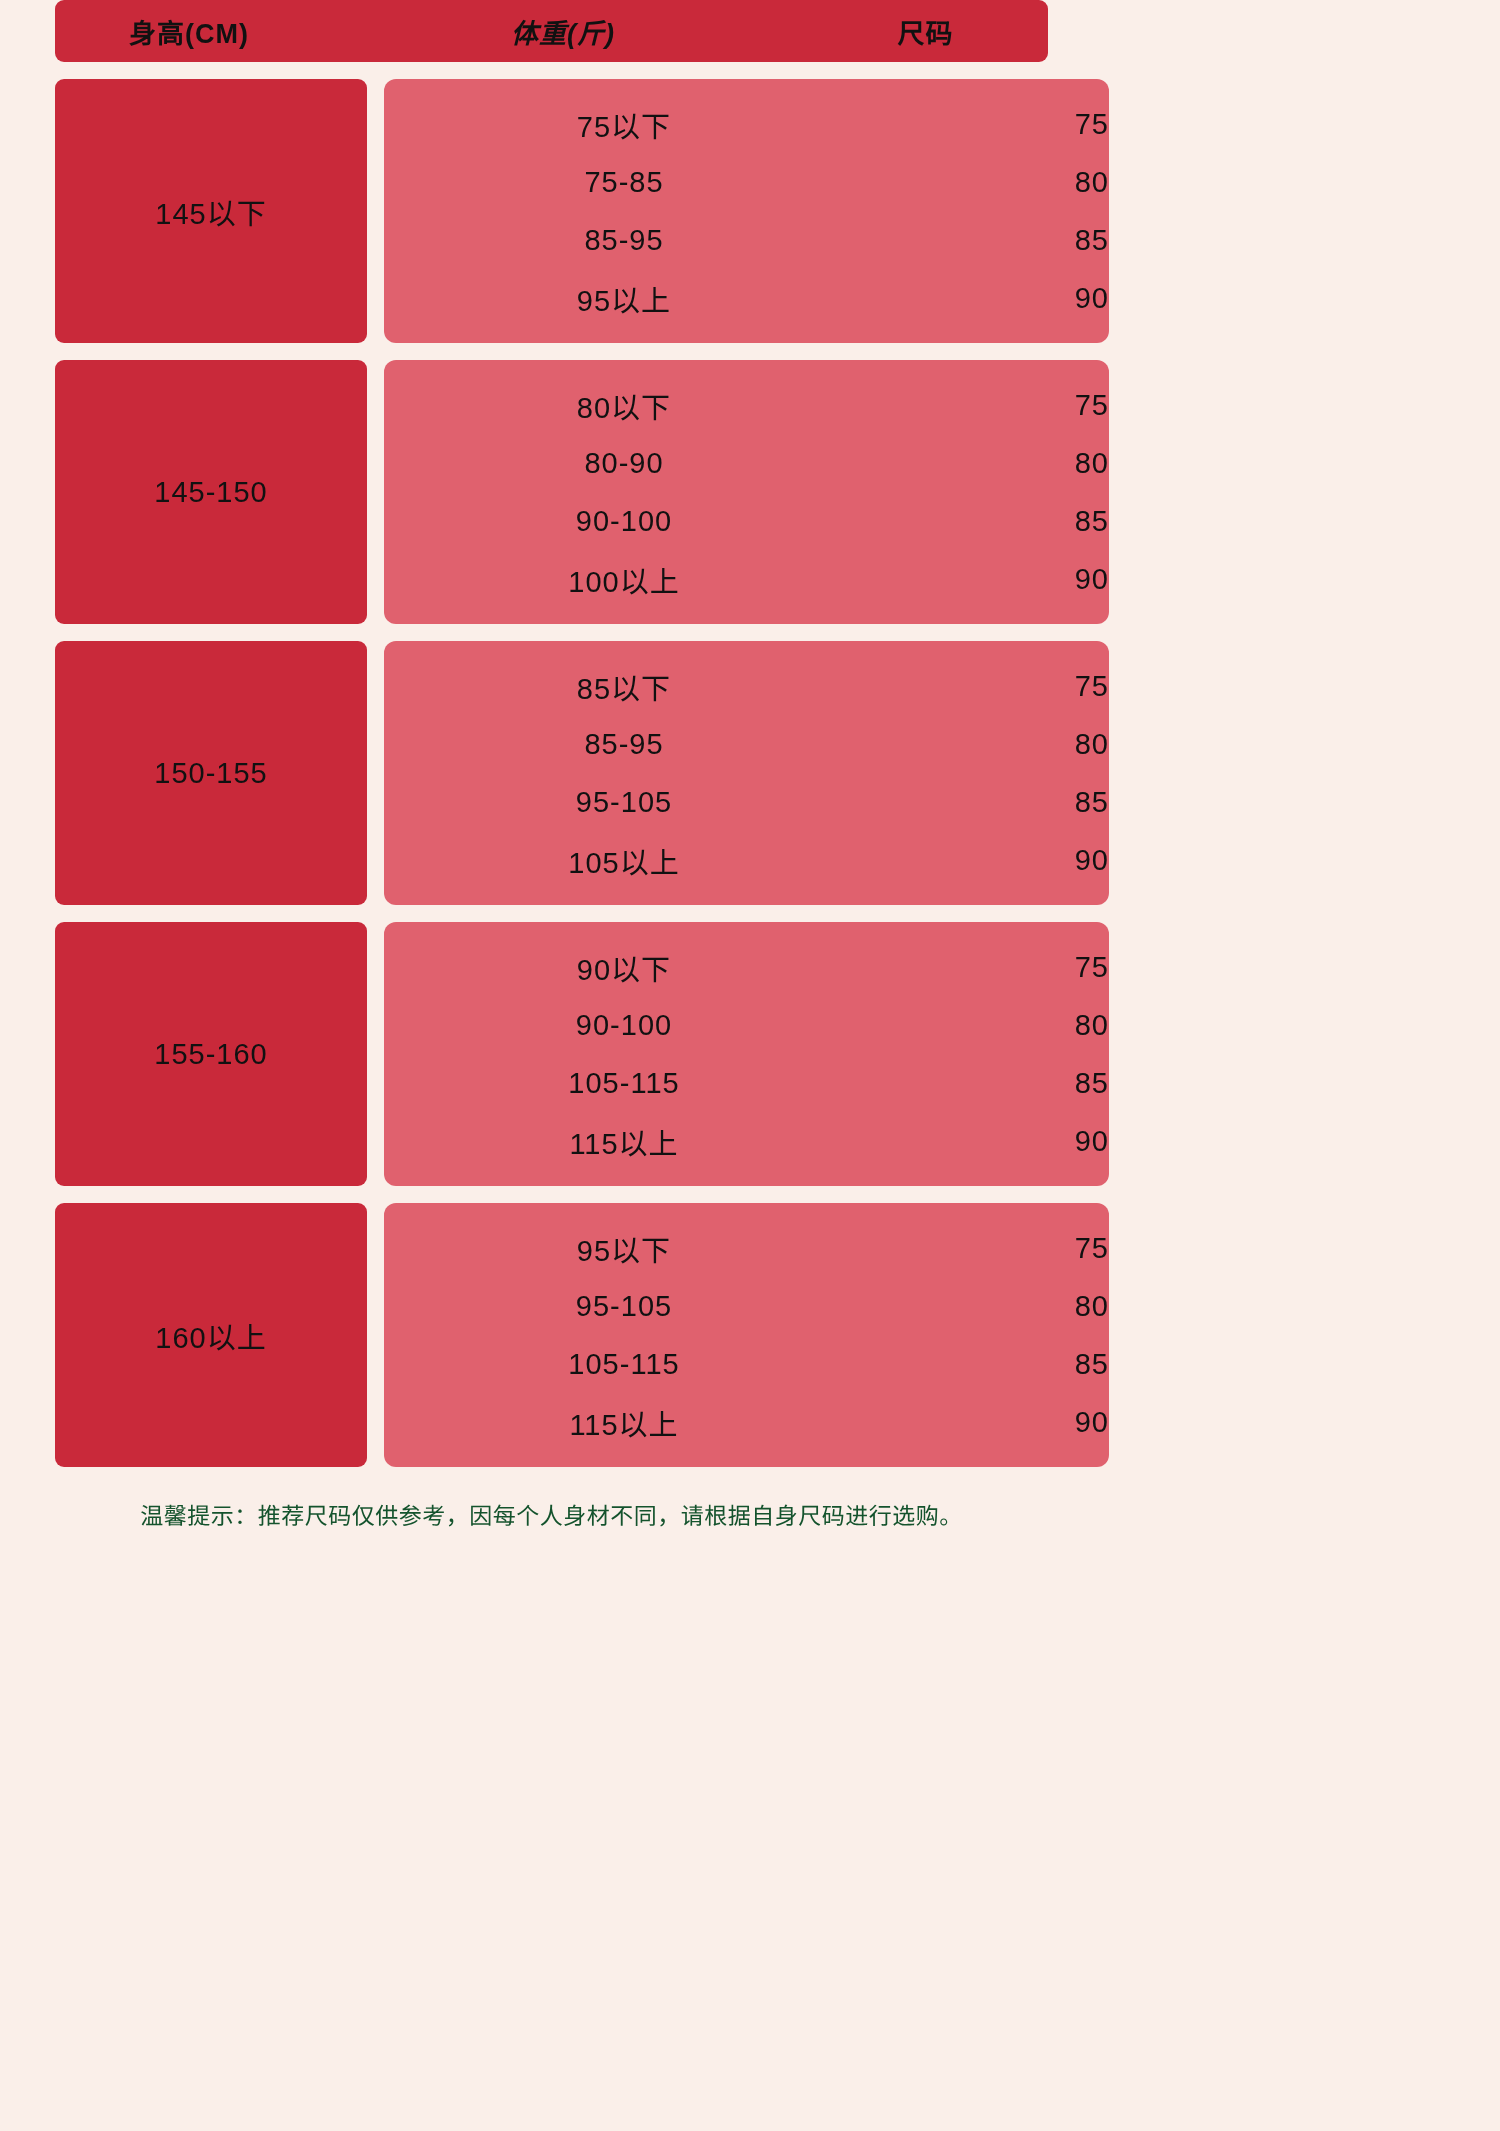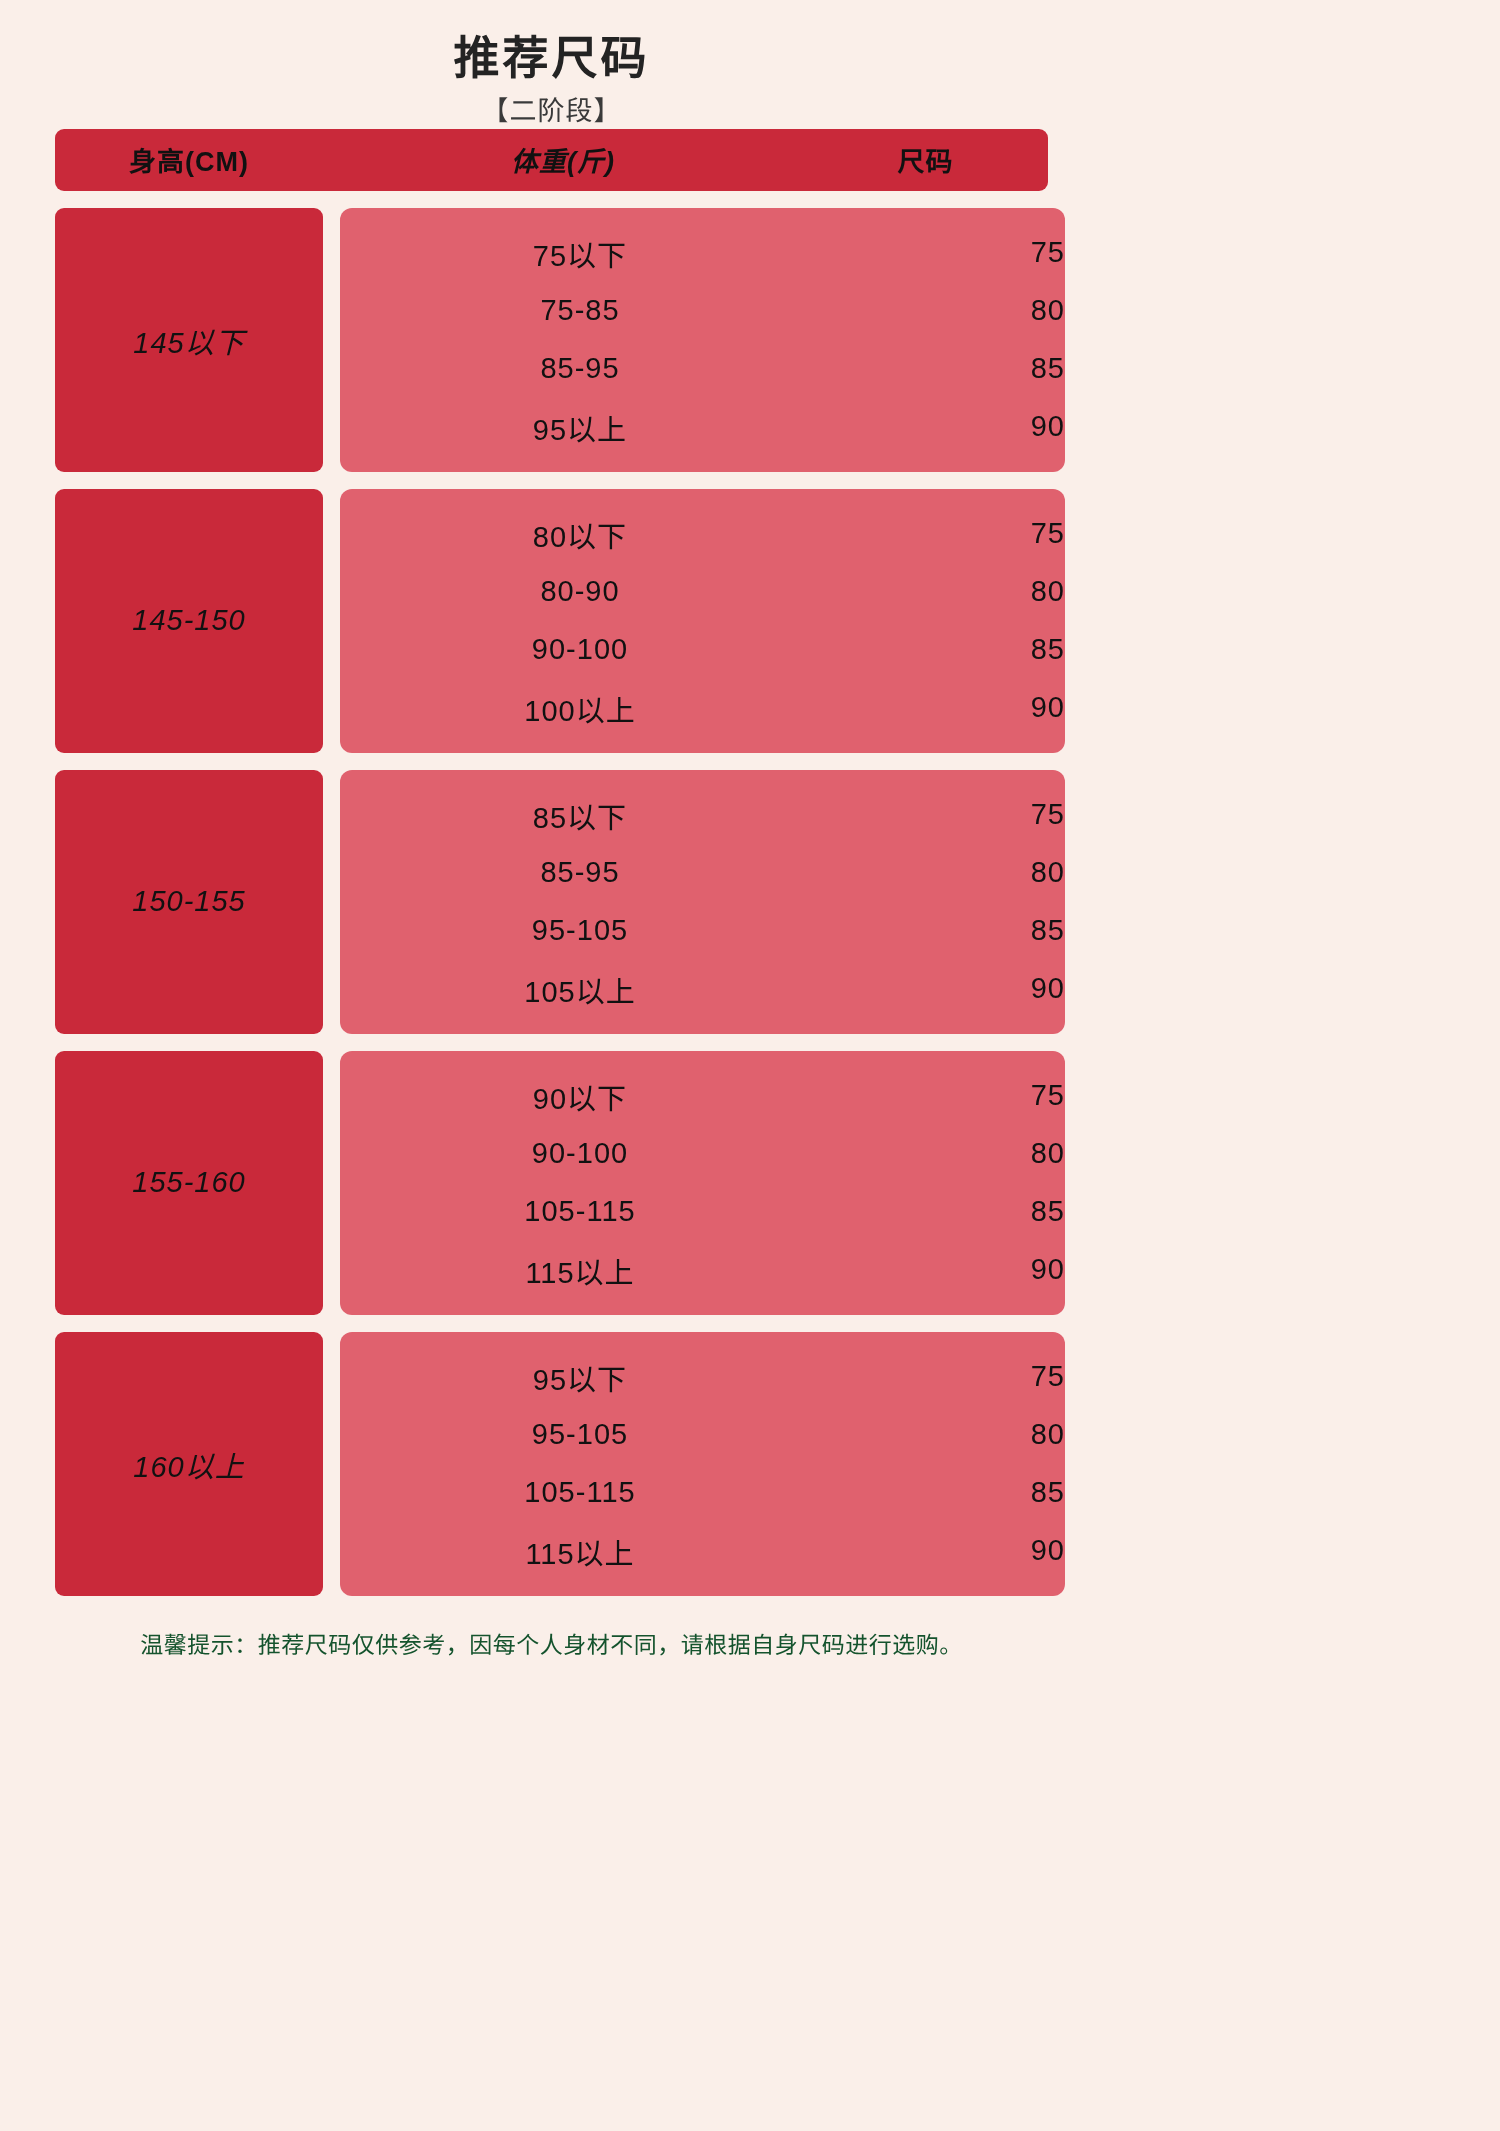"推荐尺码" div.title-block { html: <div> <div>推荐尺码</div> <div>【二阶段】</div> </div> -> none }
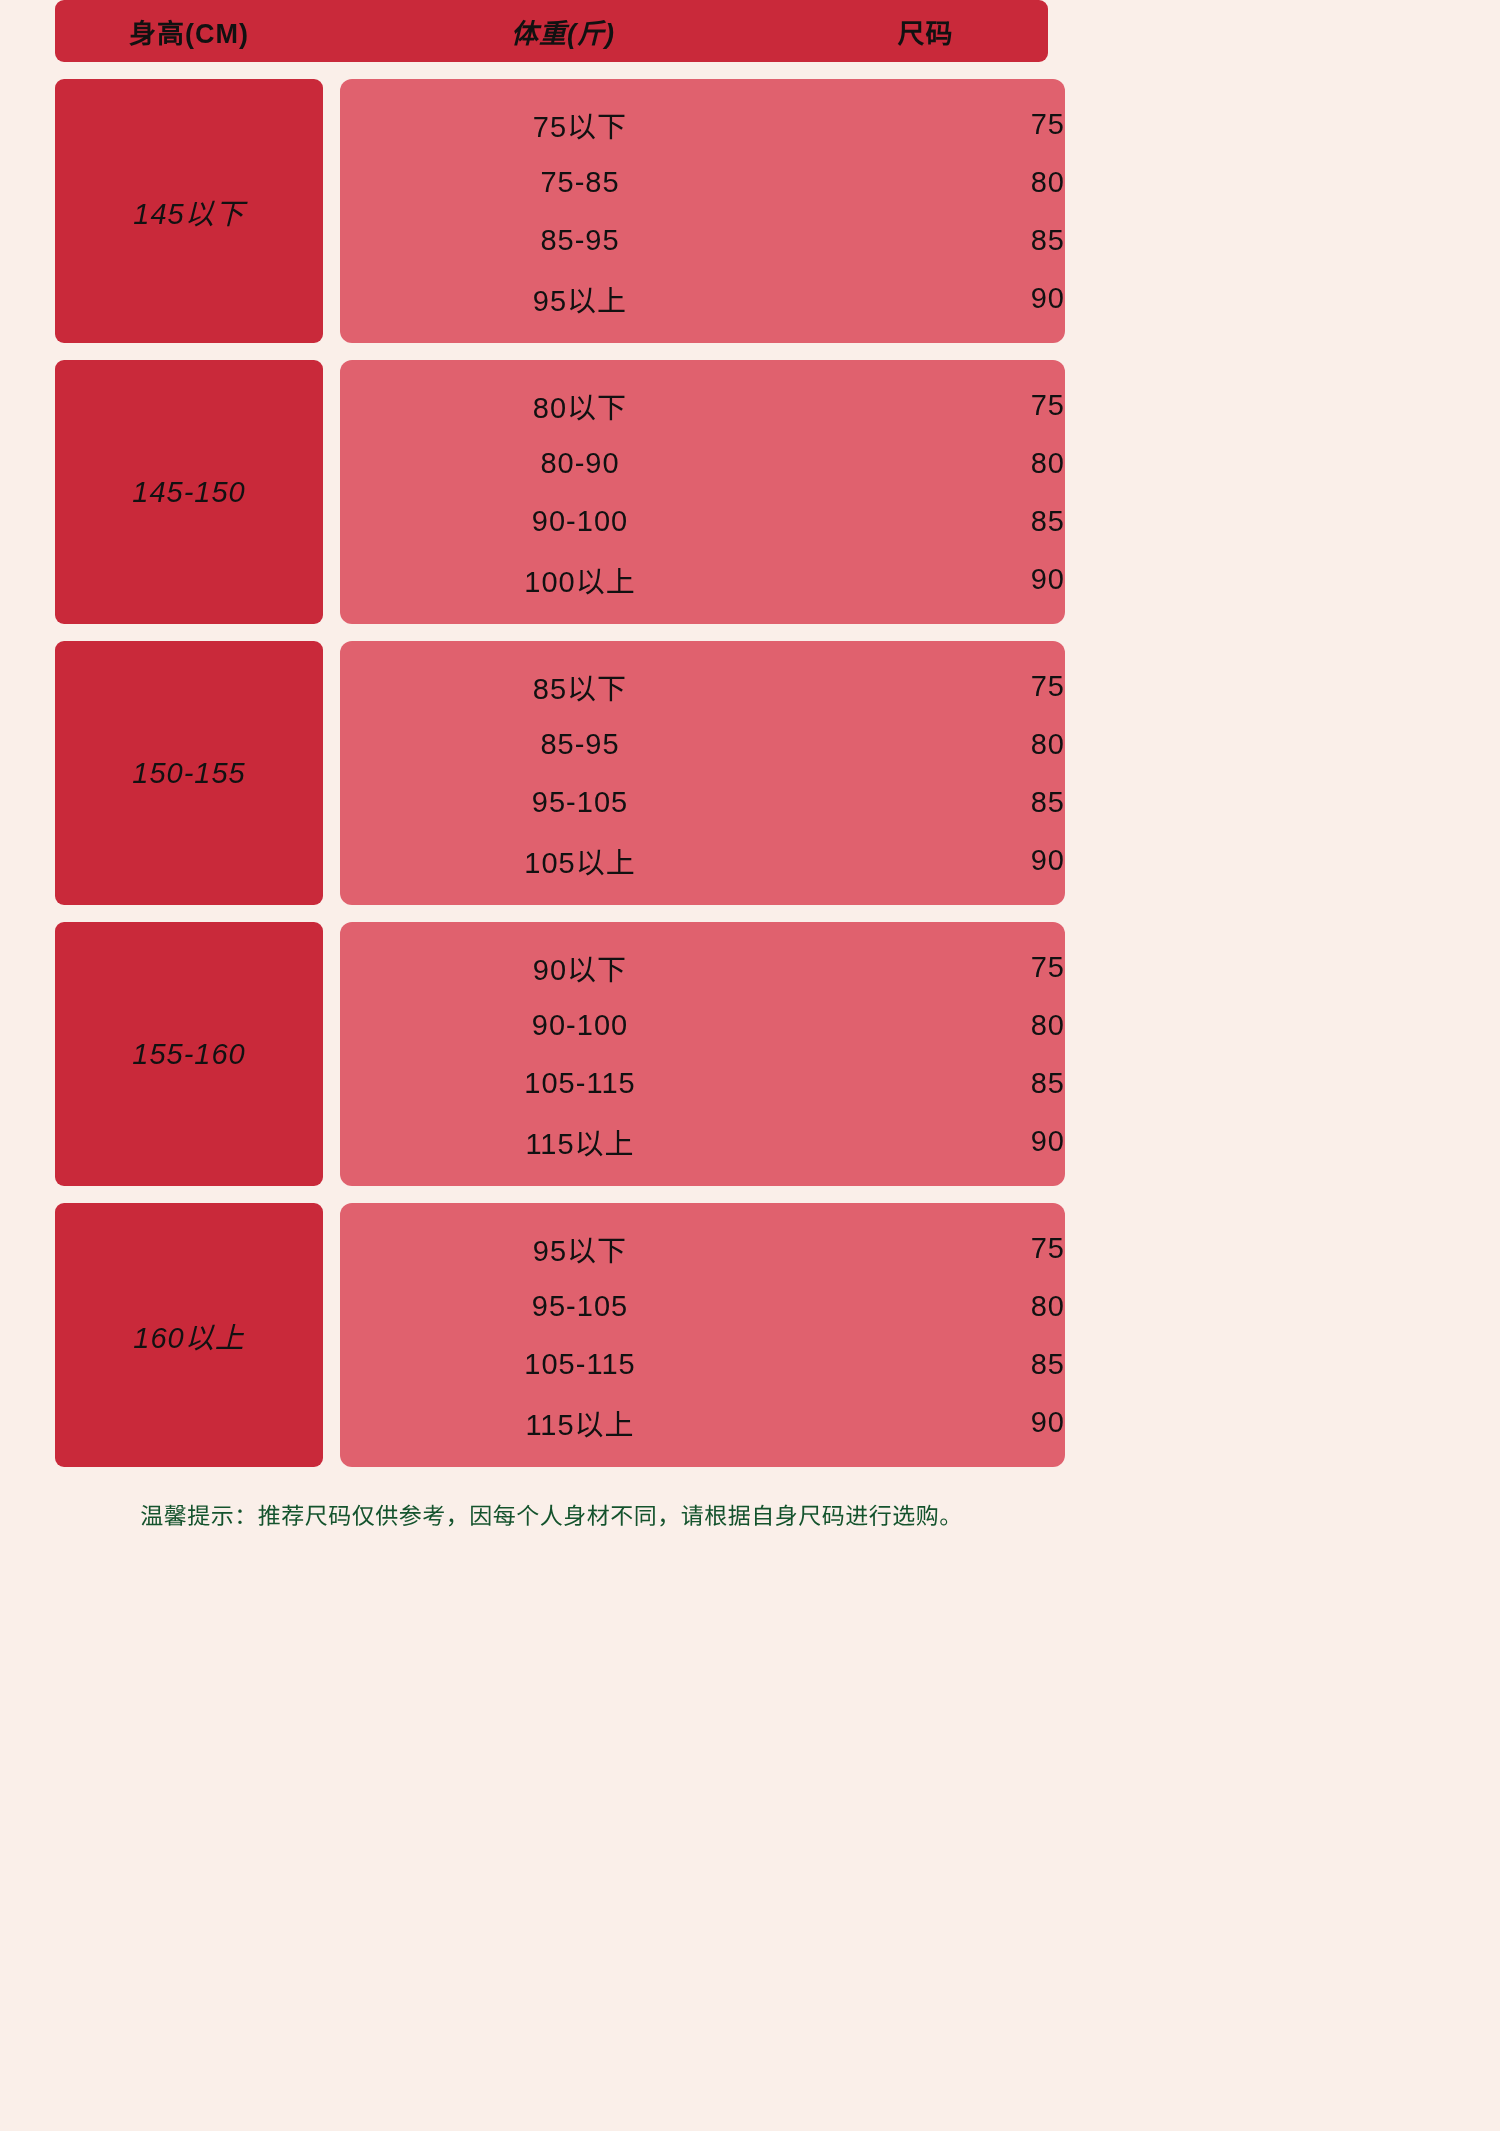"145以下" .cell-height { font-style: italic -> none; width: 268px -> 312px }
